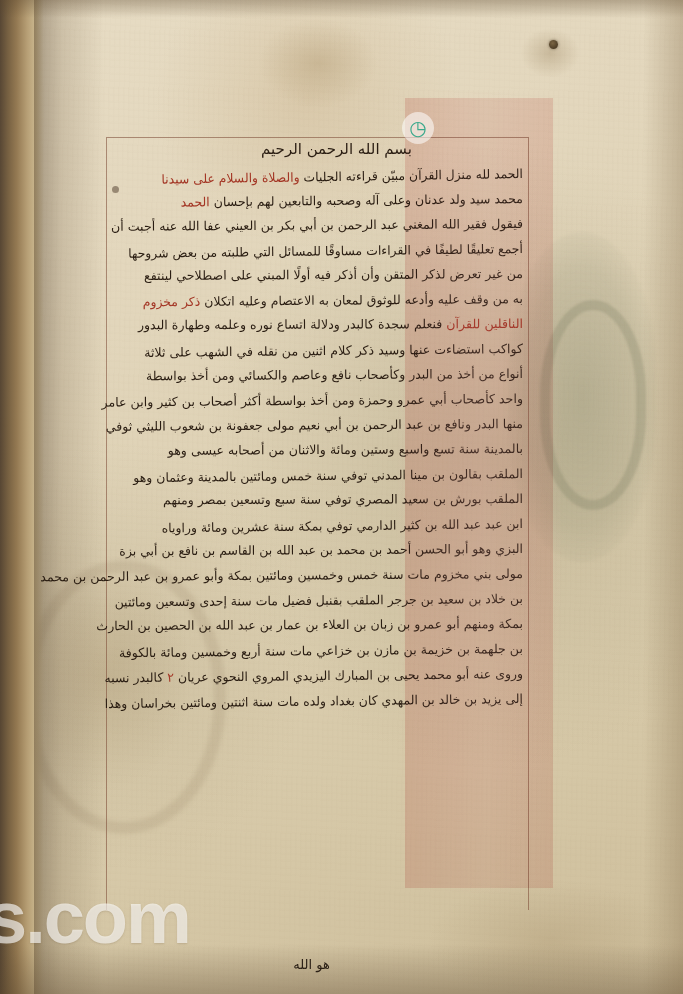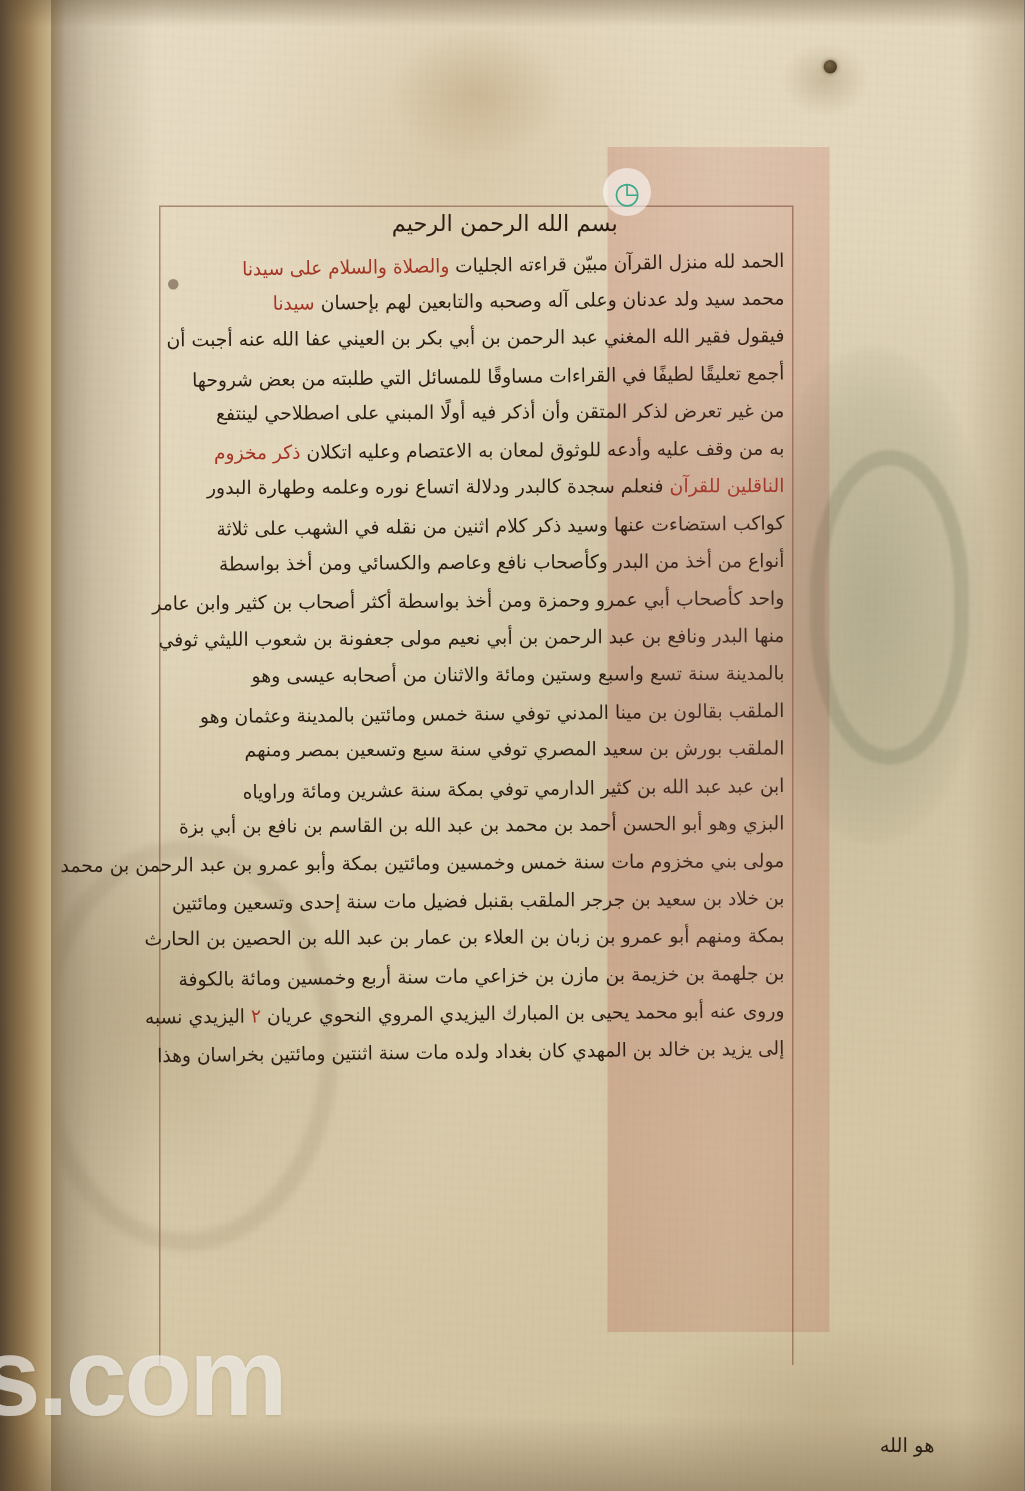"سيدنا" span.seg { text: سيدنا -> الحمد }
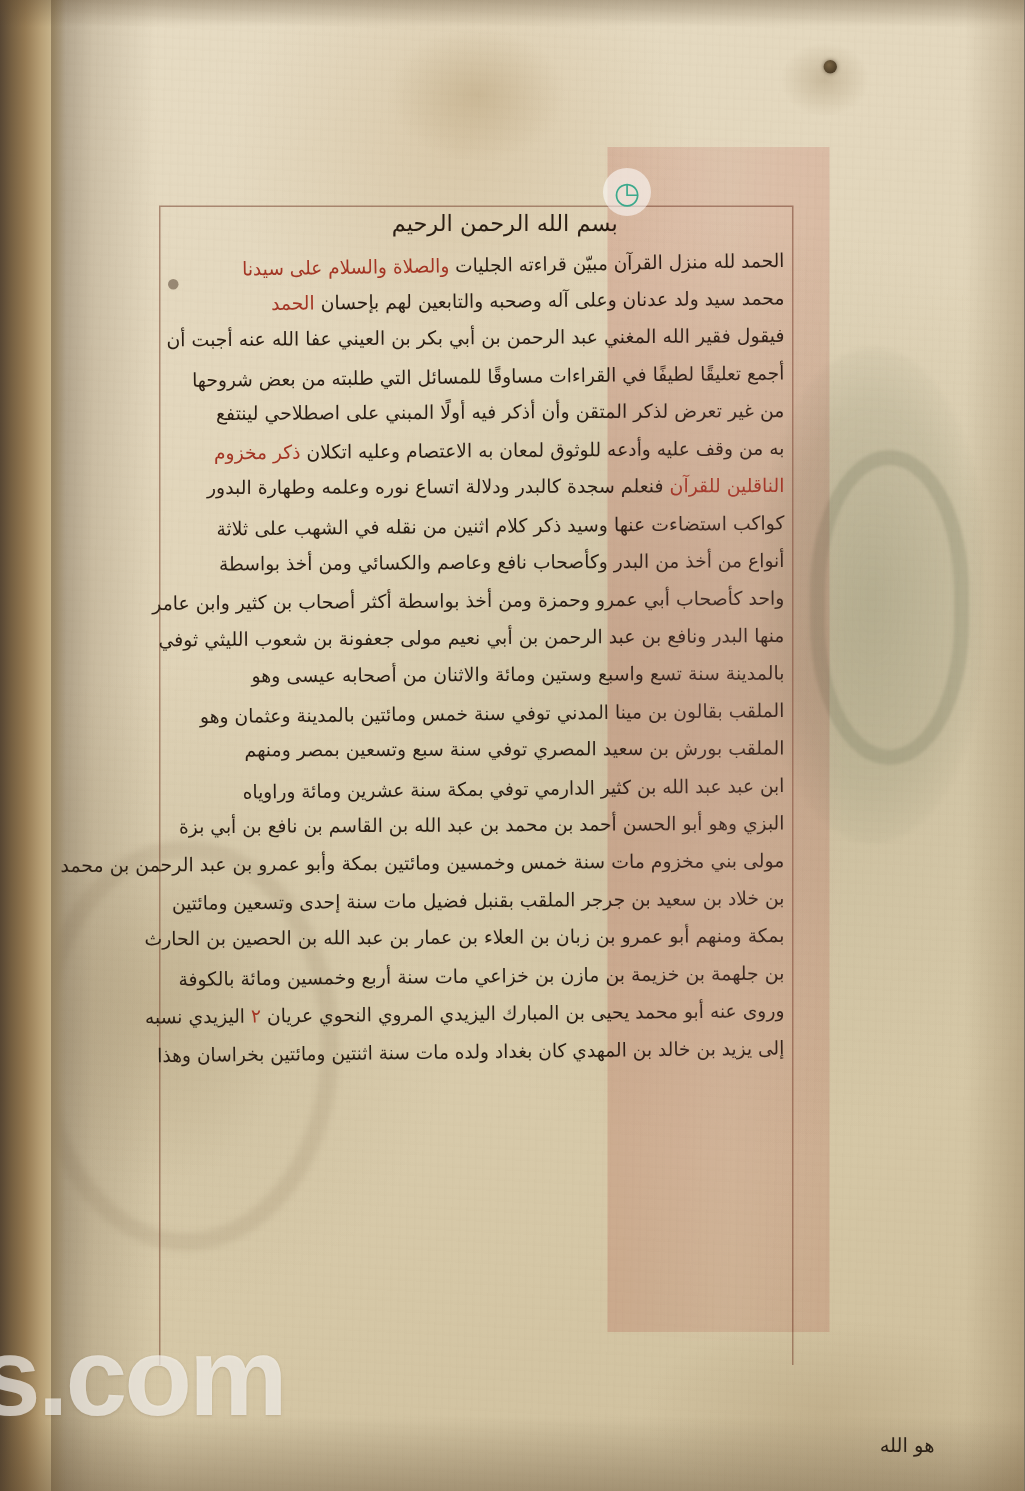"اليزيدي نسبه" span.seg { text: اليزيدي -> كالبدر }
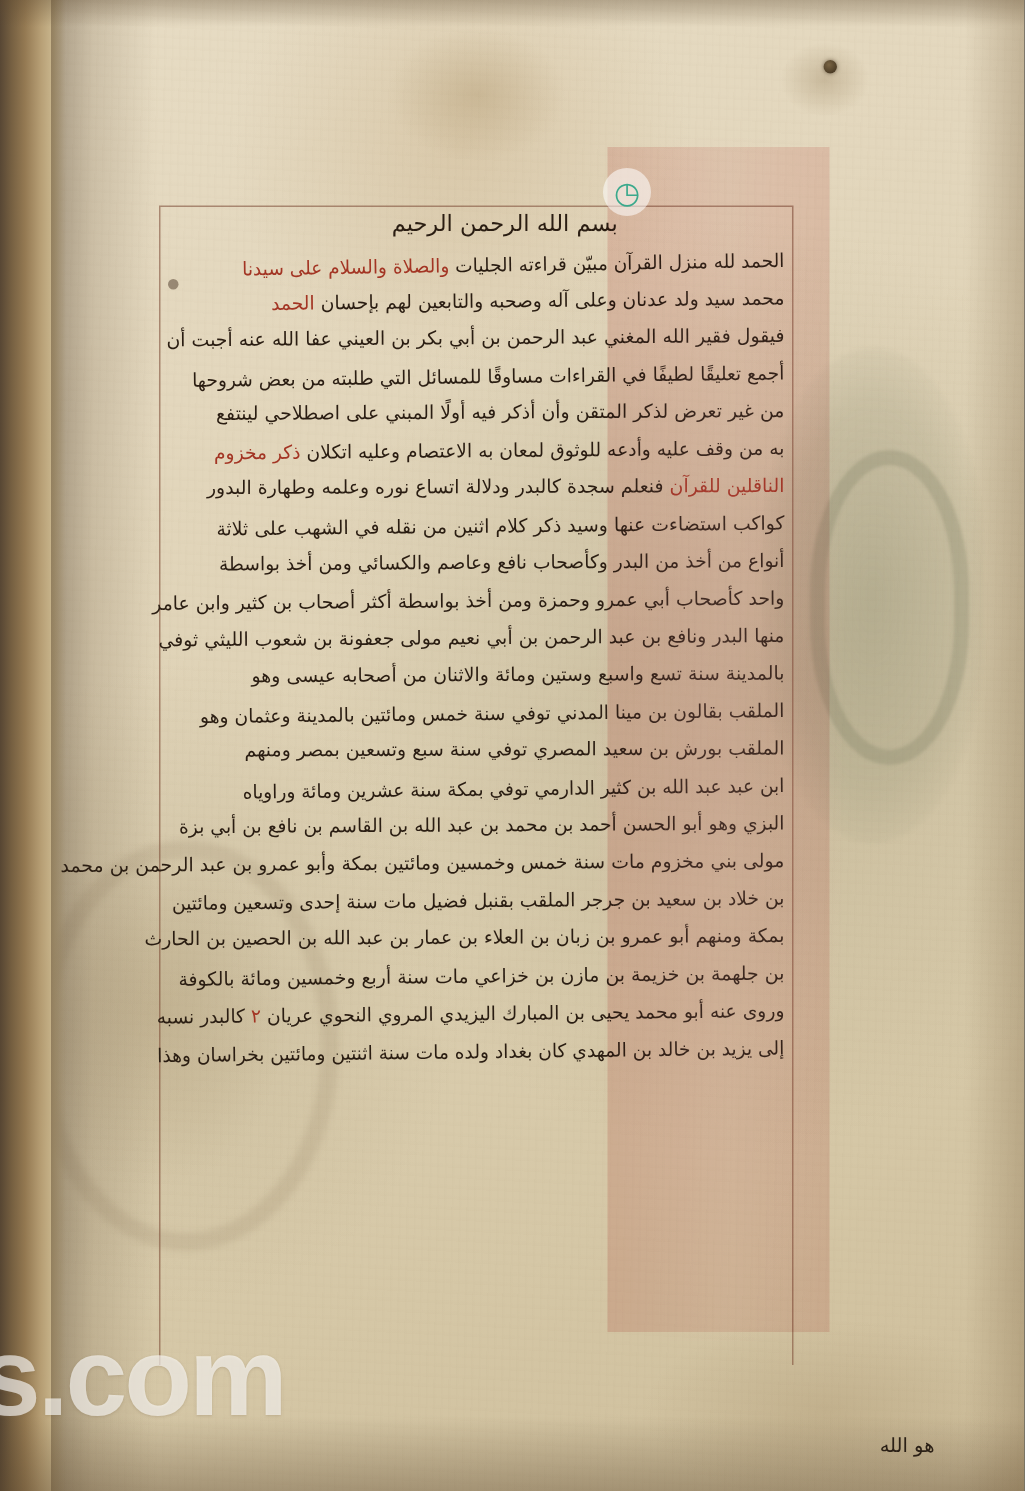"هو الله" .footer-word { text-align: none -> center }
